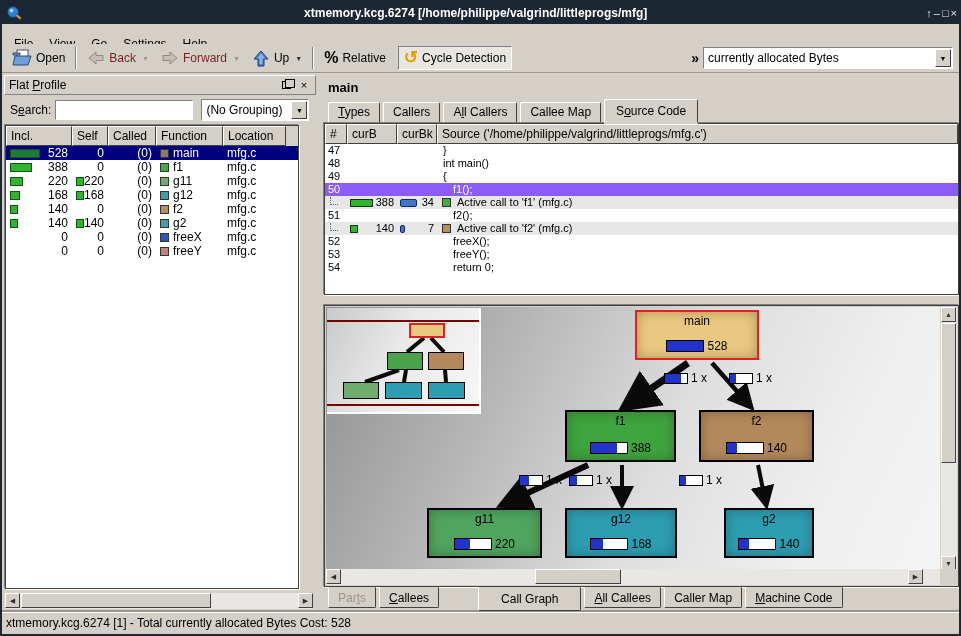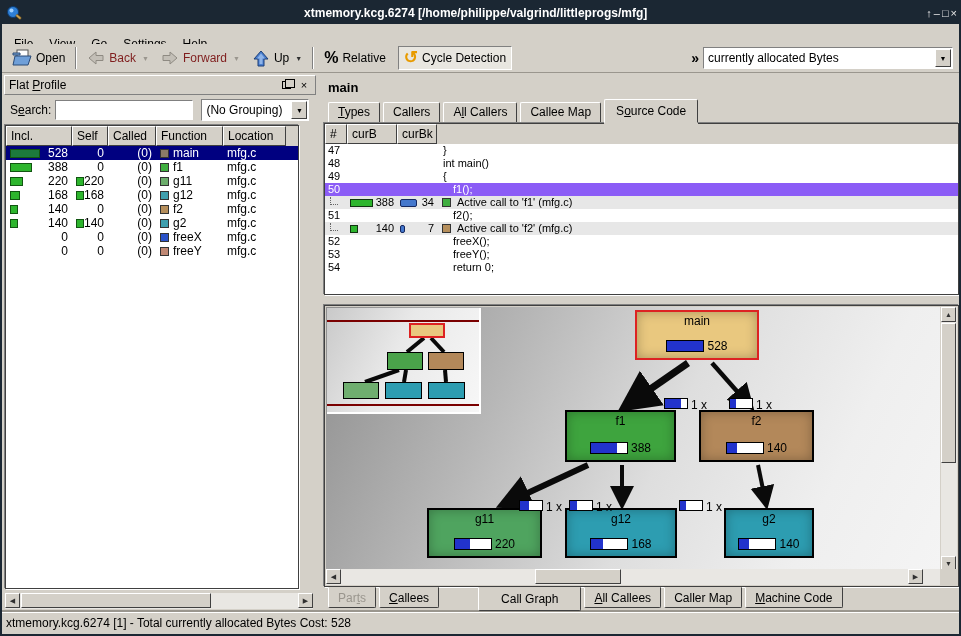"Source" div.hc { html: none -> <div>Source ('/home/philippe/valgrind/littleprogs/mfg.c')</div> }
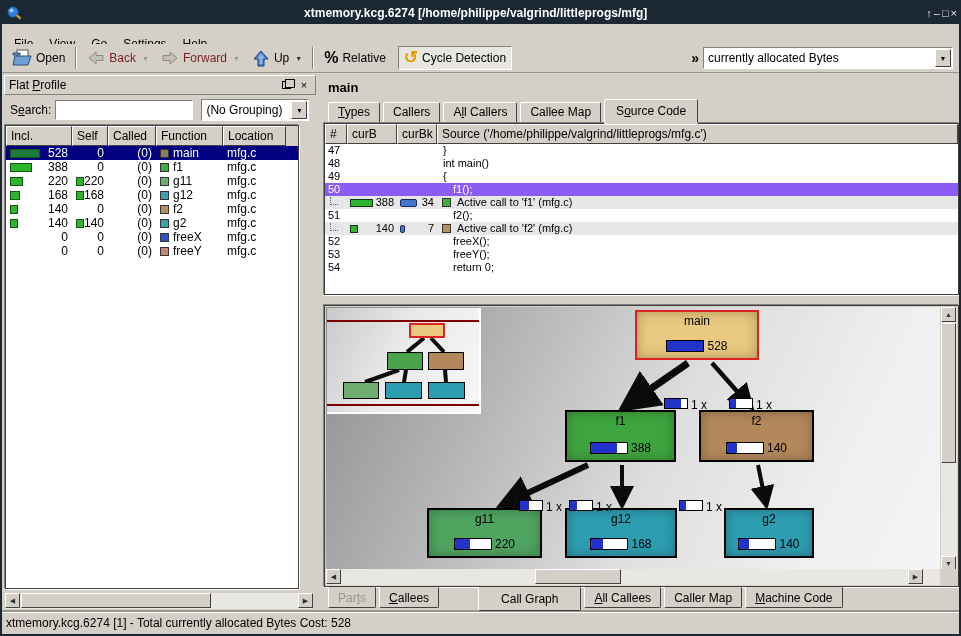"1 x" .elabel { align-items: none -> center; margin-top: 27px -> none }
